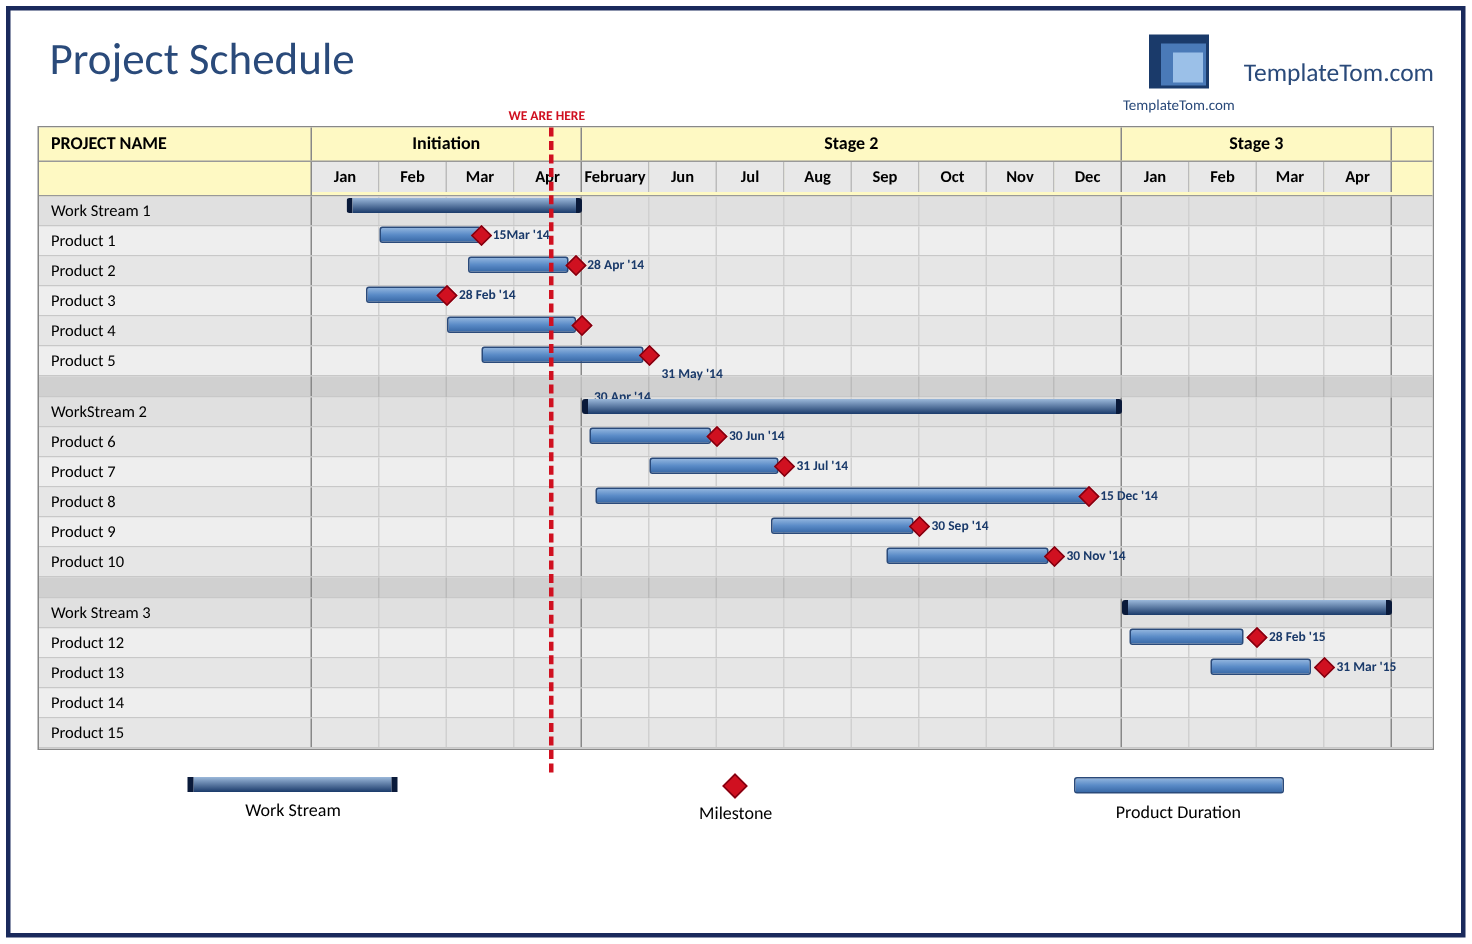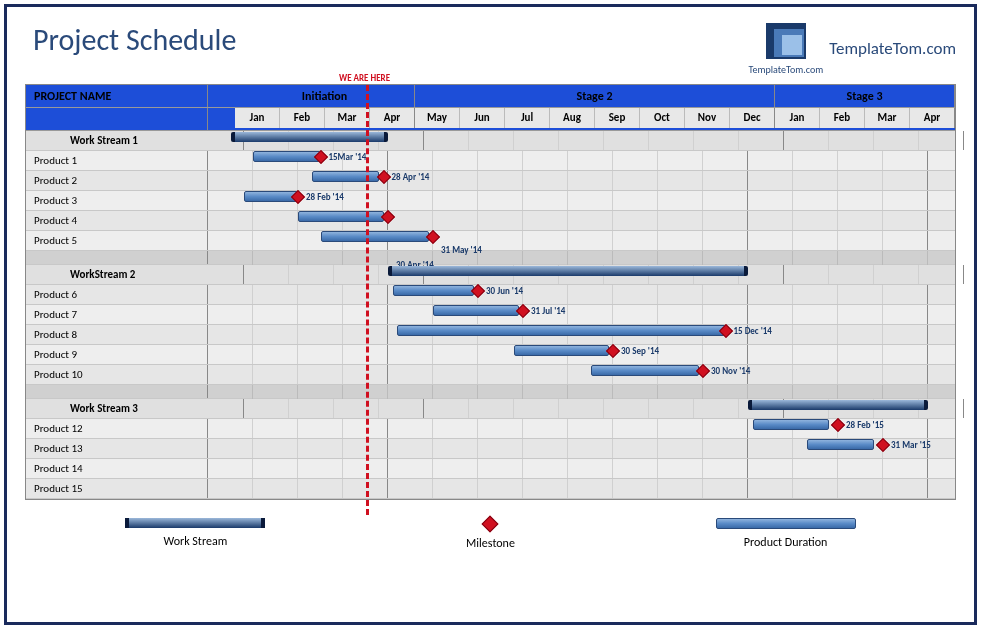"PROJECT NAME" .hdr-row { background: #1d4ed8 -> #fef9c3; justify-content: space-between -> none }
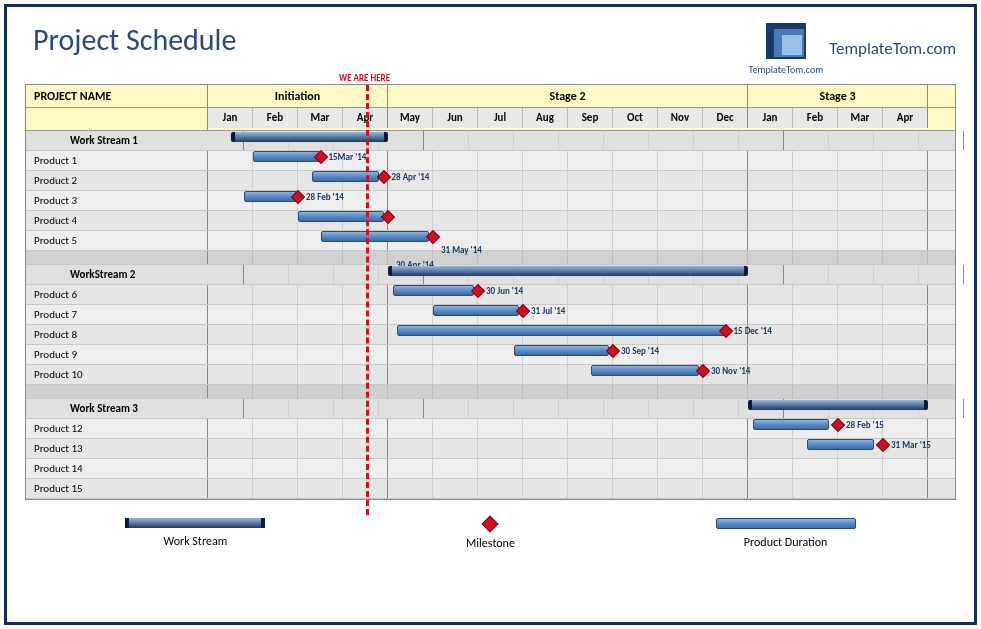"May" div.month-cell { text: May -> February }
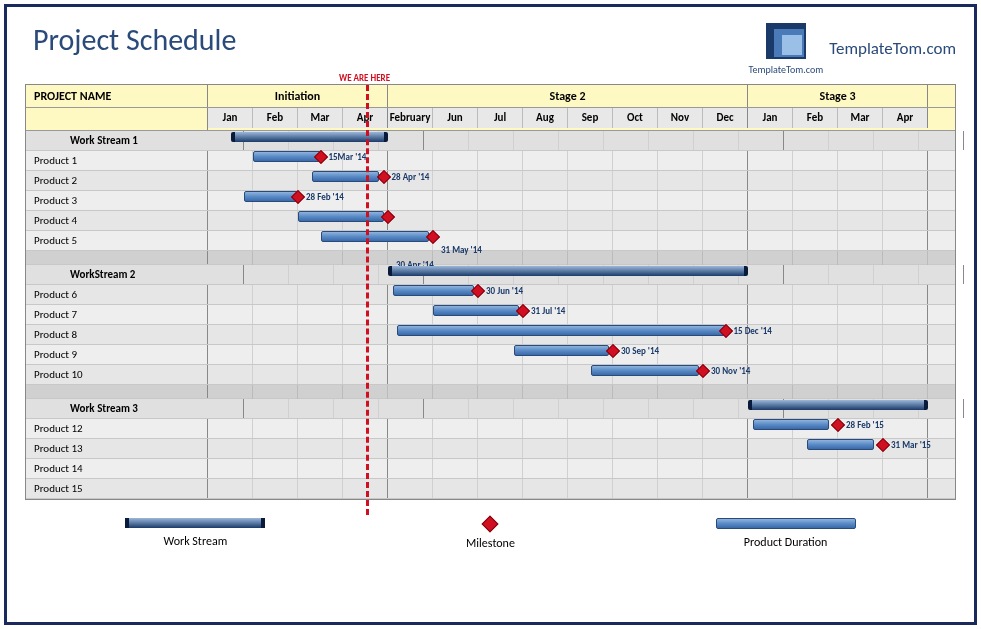"Work Stream 1" .row.stream .rname { font-weight: bold -> normal; margin-left: 36px -> none }
